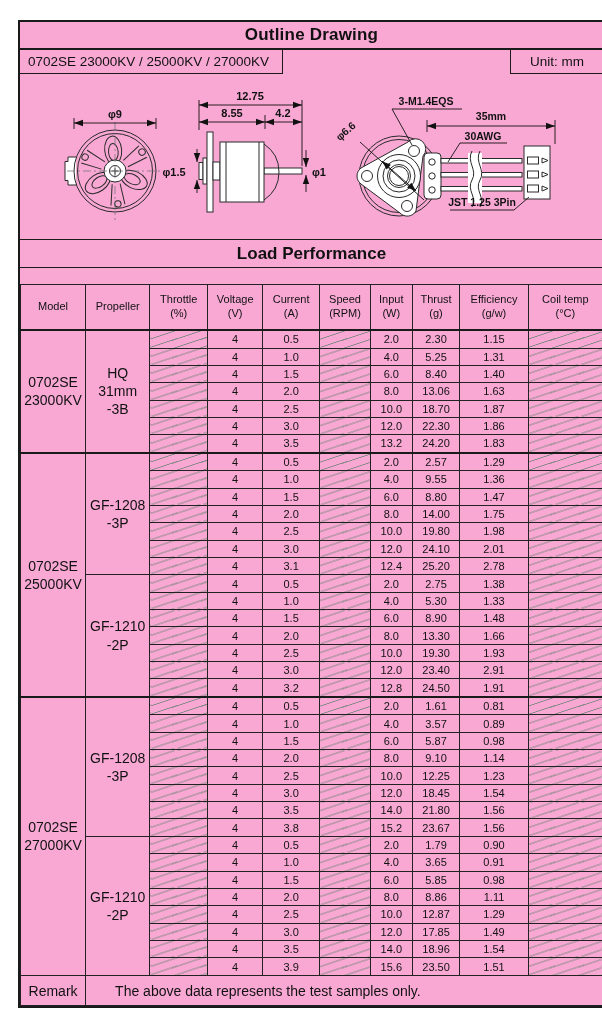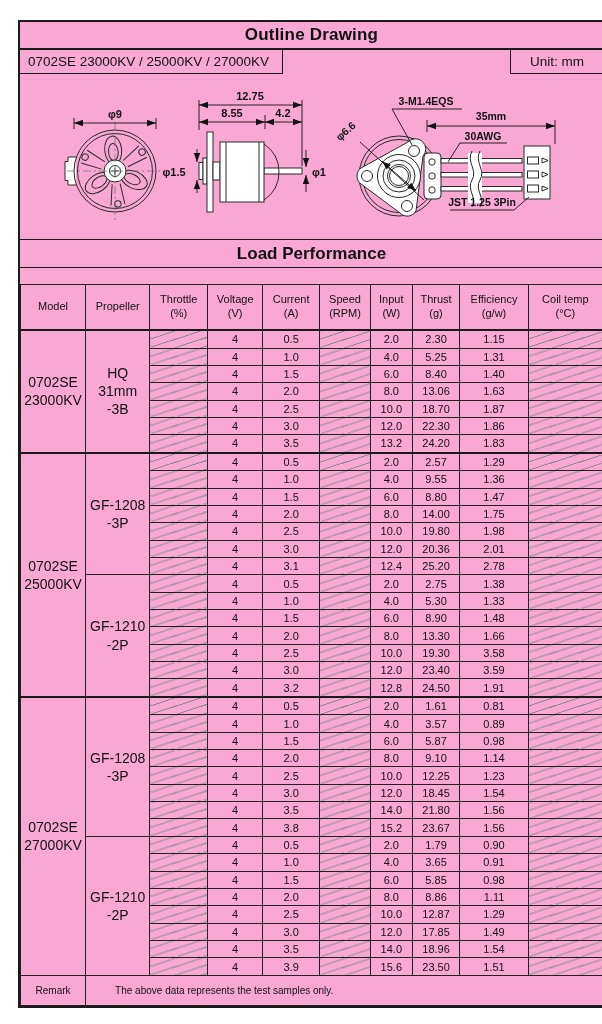"20.36" td { text: 20.36 -> 24.10 }
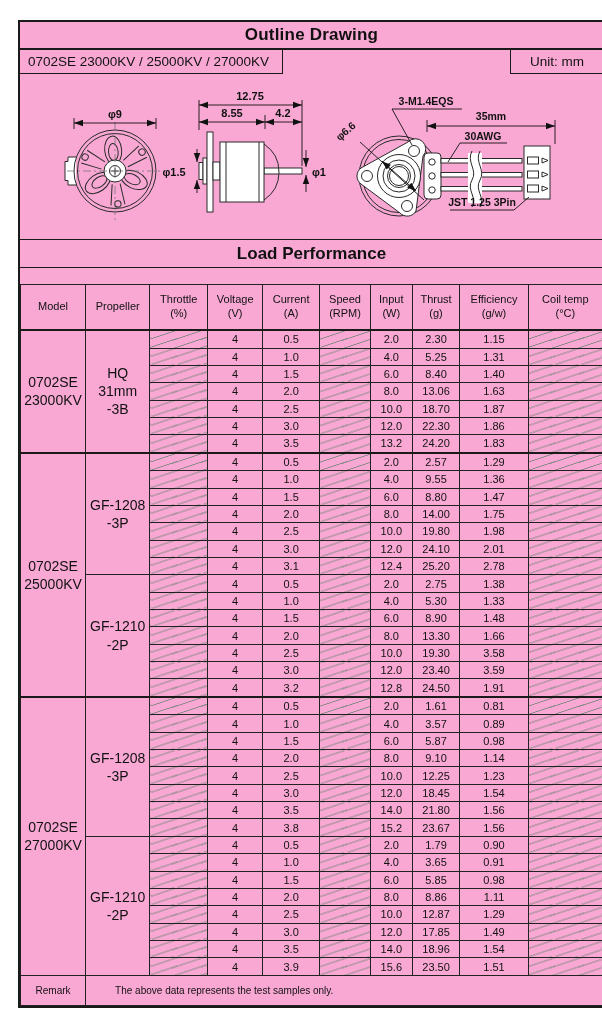"3.58" td { text: 3.58 -> 1.93 }
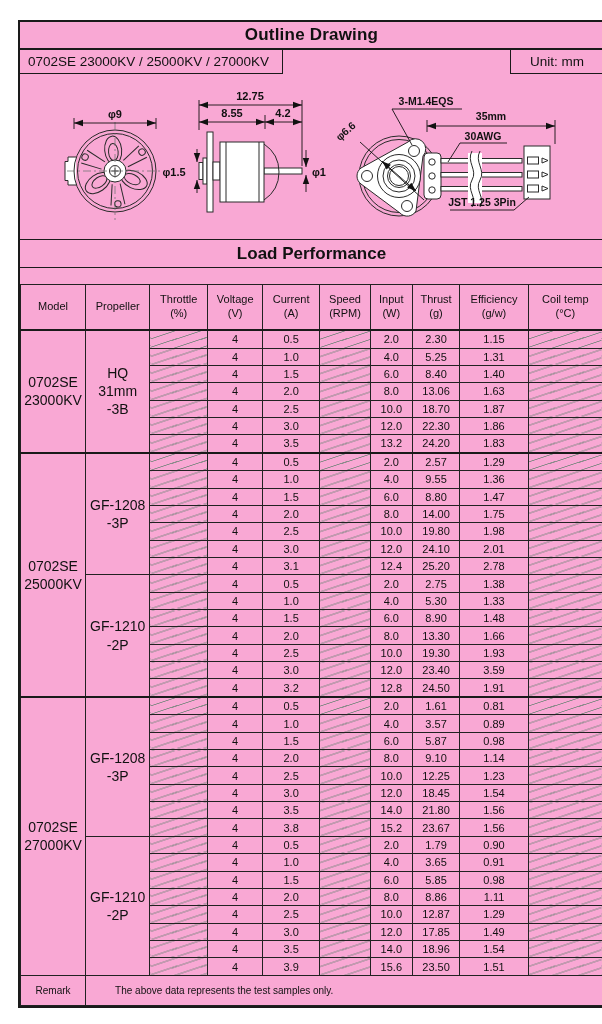"3.59" td { text: 3.59 -> 2.91 }
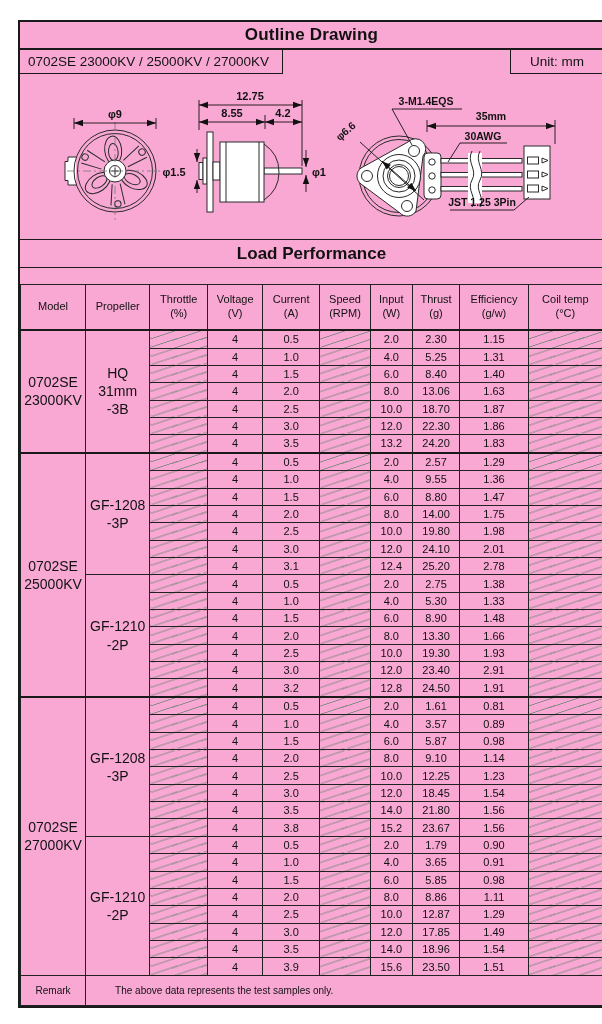"Remark" .perf tr.remark-row td { font-size: 10px -> 14px }
